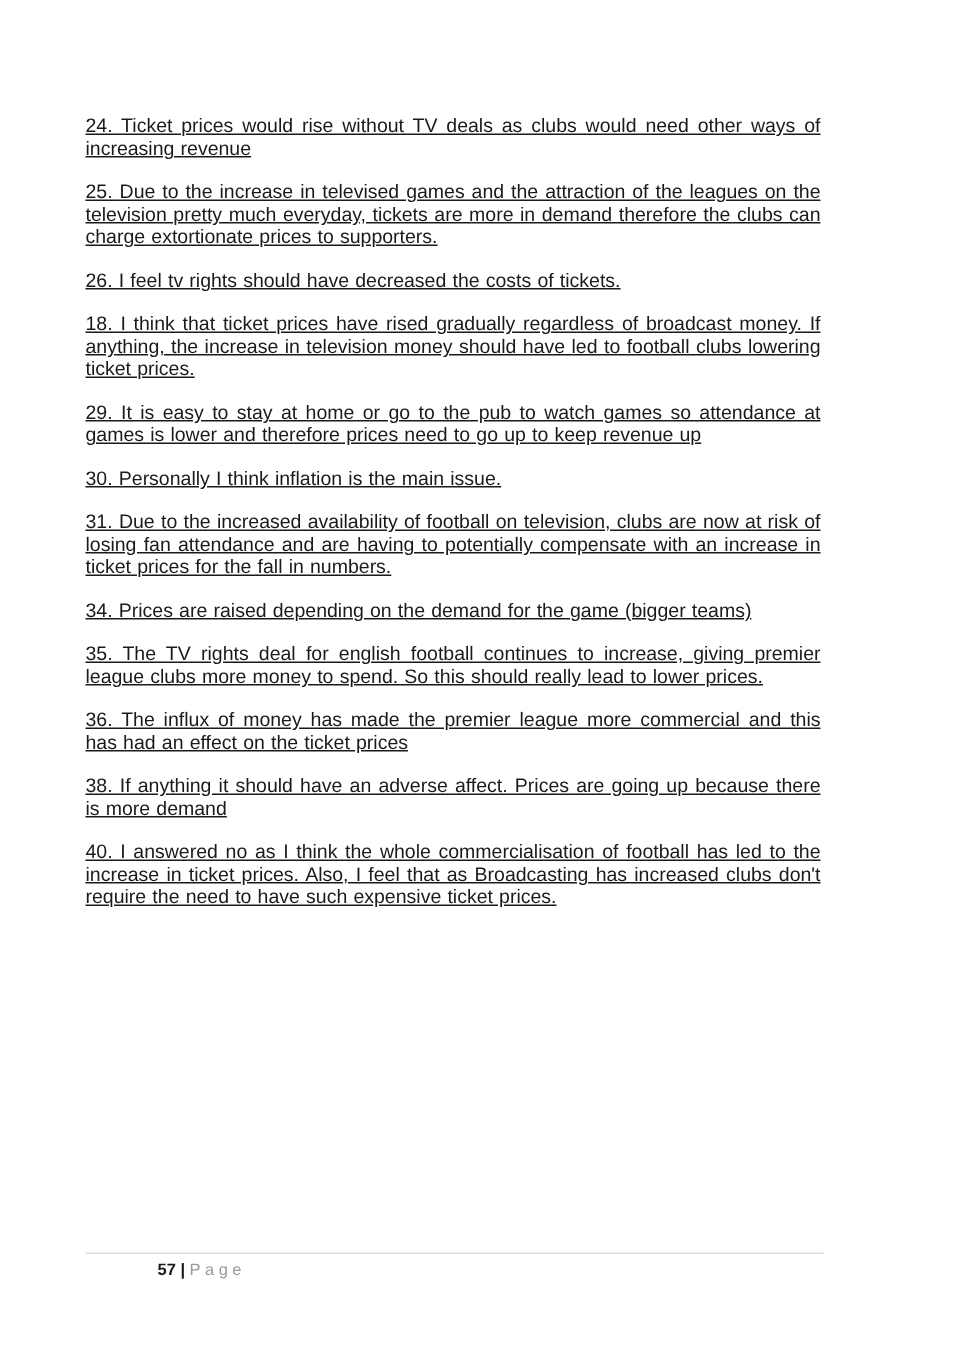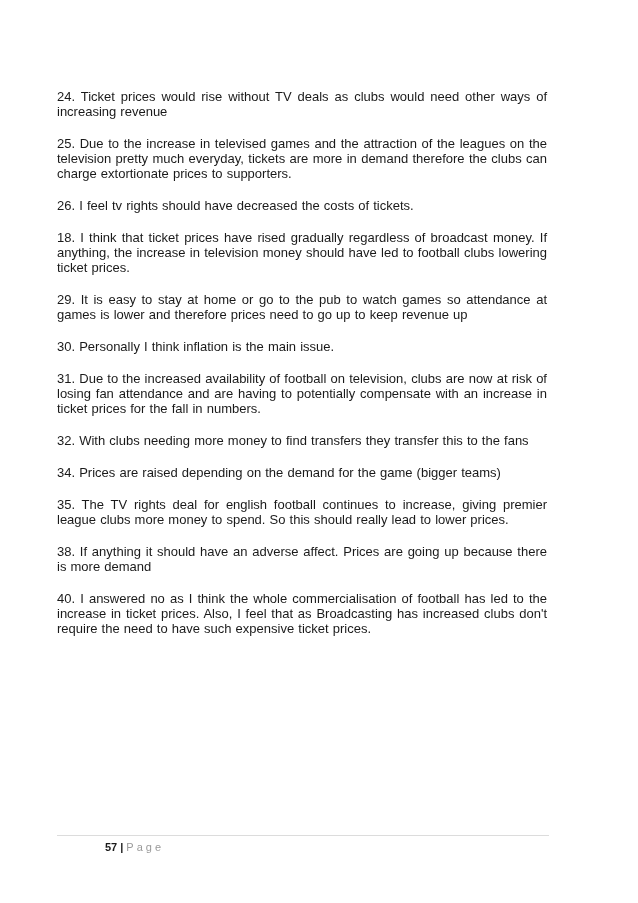"24. Ticket prices would rise" .para { margin: 17px 0 14px 0 -> 4px 0 14px 0; text-decoration: none -> underline }
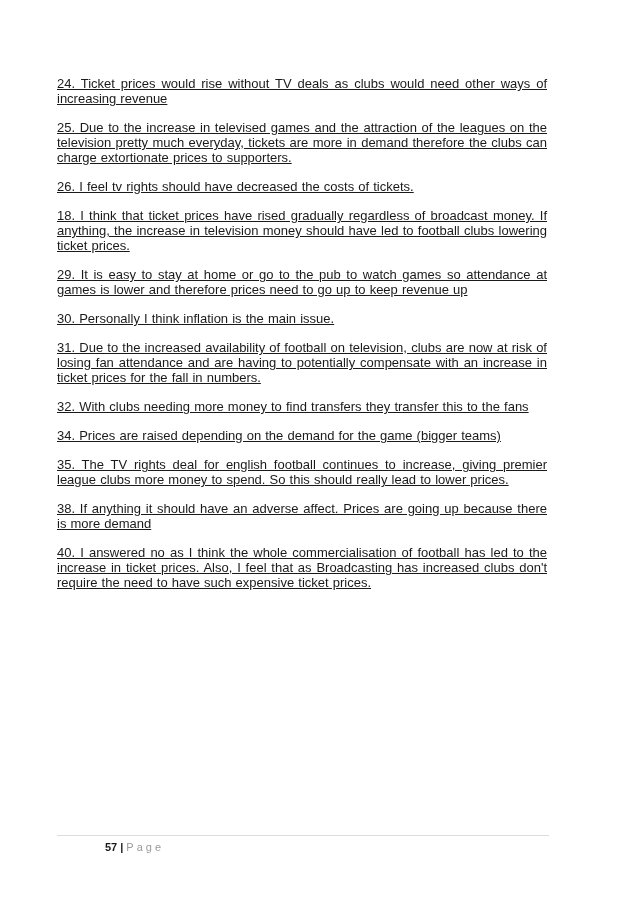"32. With clubs needing more" p.para { html: <p>32. With clubs needing more money to find transfers they transfer this to the fans</p> -> none }
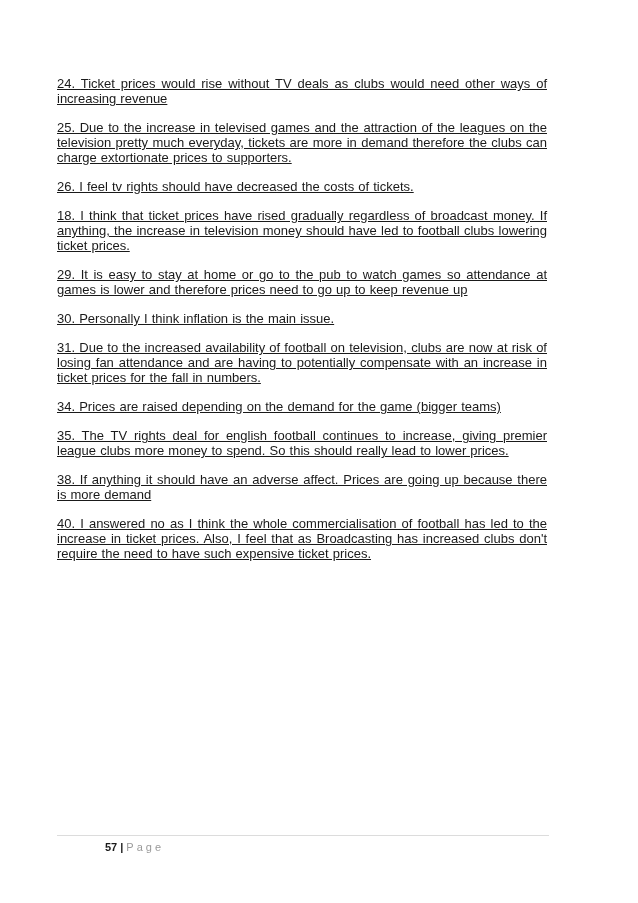"36. The influx of money" p.para { html: none -> <p>36. The influx of money has made the premier league more commercial and this has had an effect on the ticket prices</p> }
